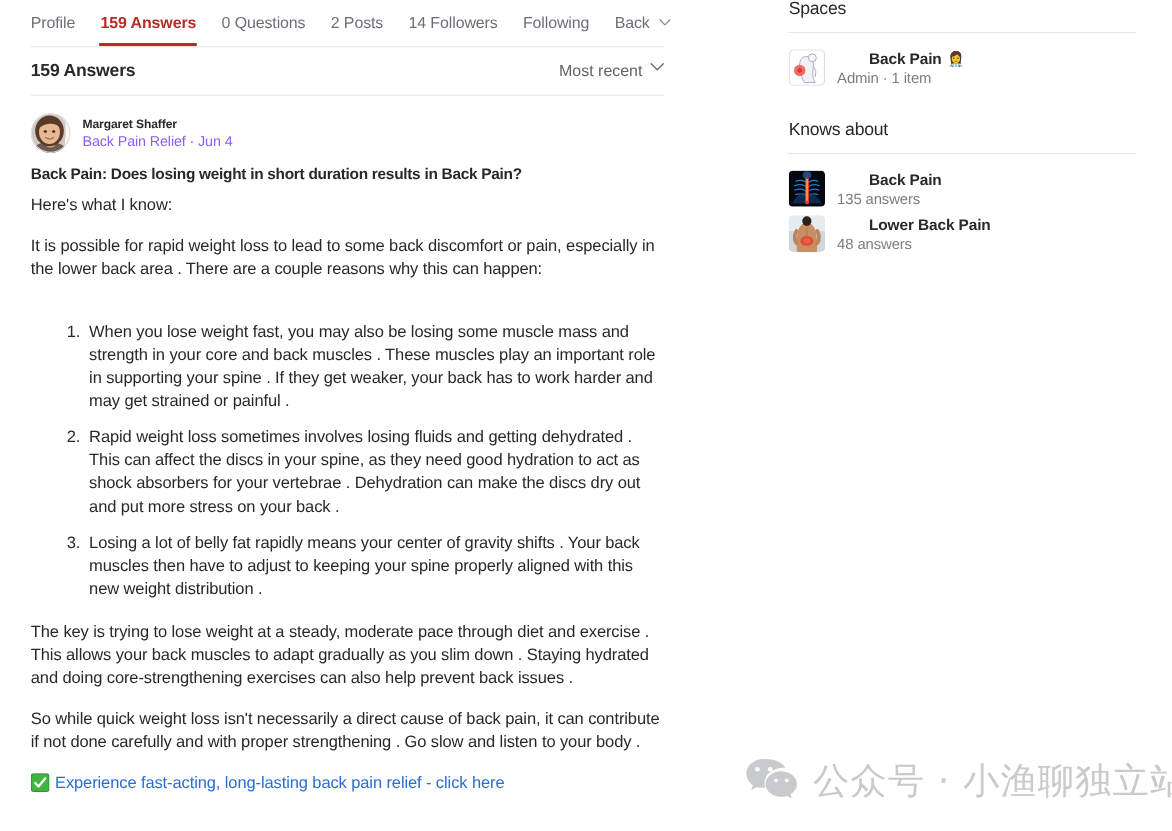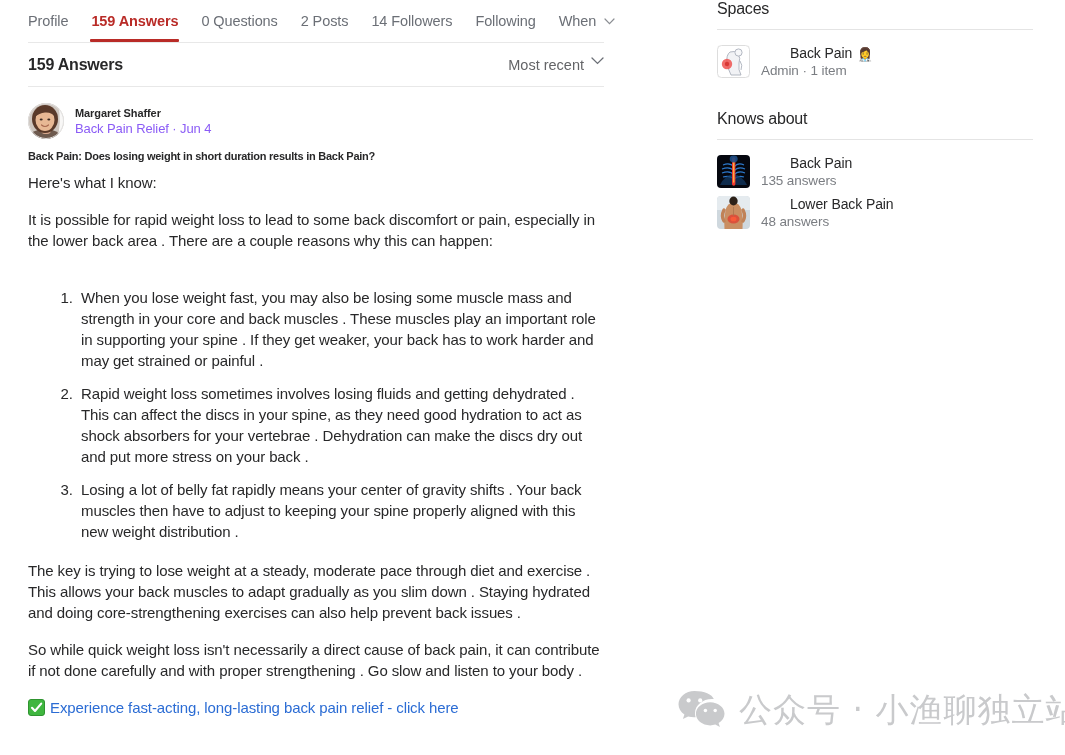"When" span { text: When -> Back }
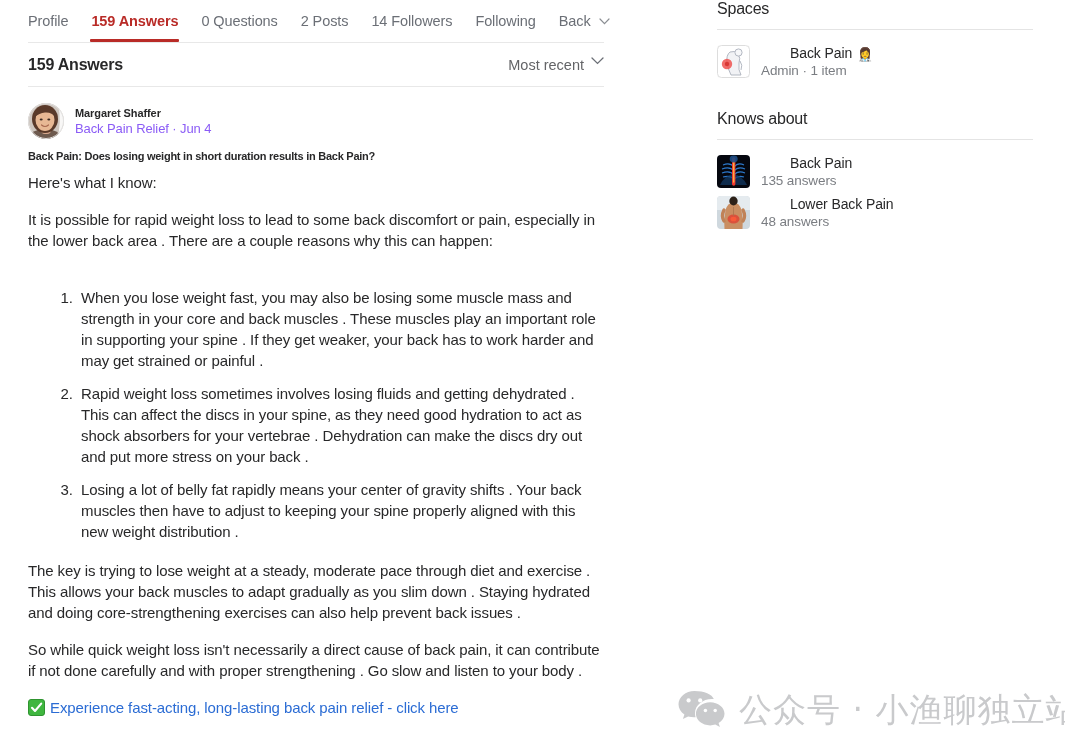"Back Pain" .side-name { align-items: flex-end -> center; font-weight: 400 -> 700 }
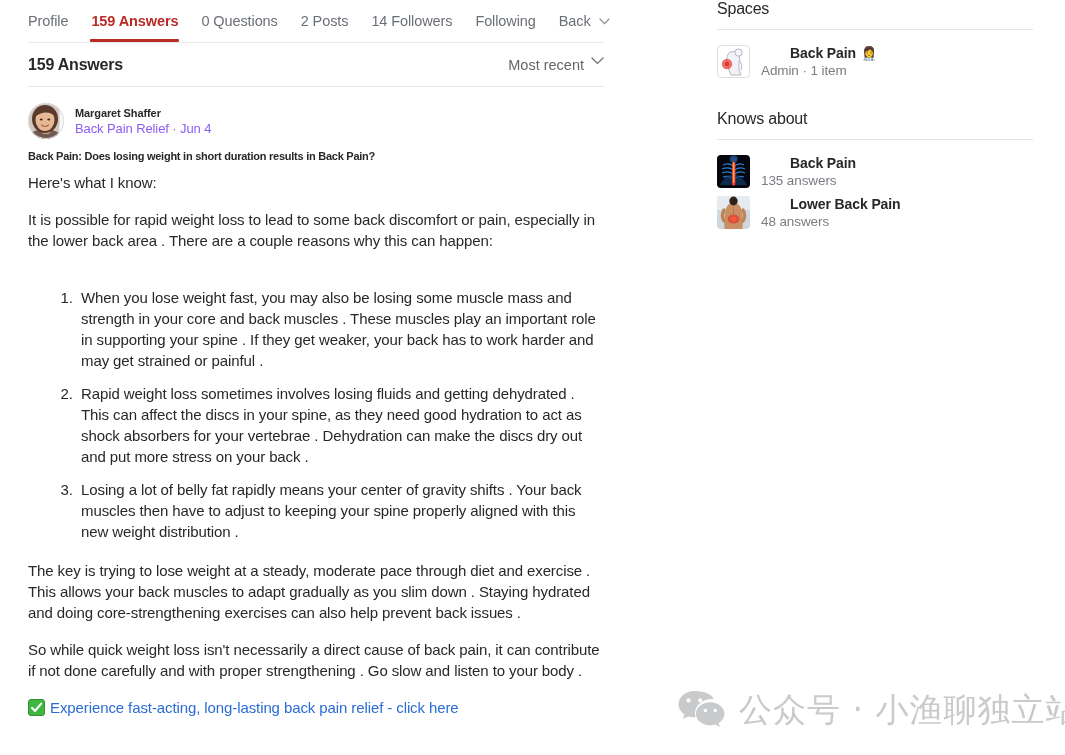"Back Pain: Does losing weight" .qtitle { font-size: 11px -> 14px }
